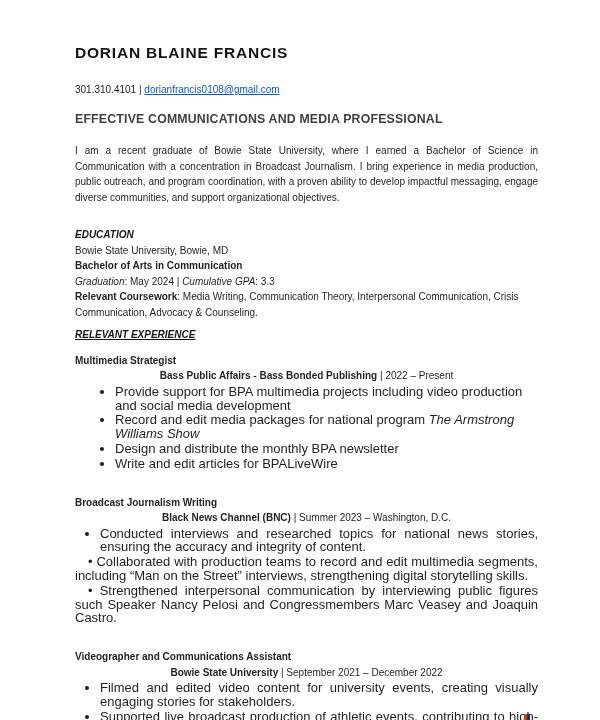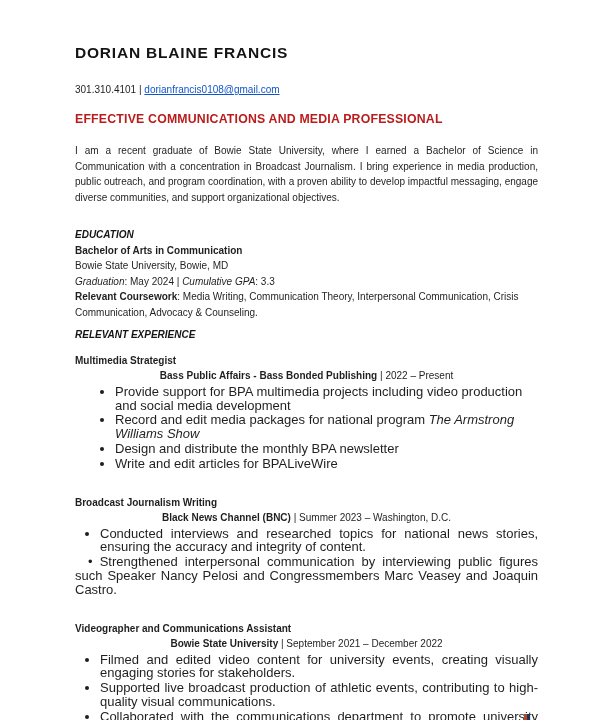"EFFECTIVE COMMUNICATIONS AND MEDIA" .headline { color: #b91c1c -> #404040 }
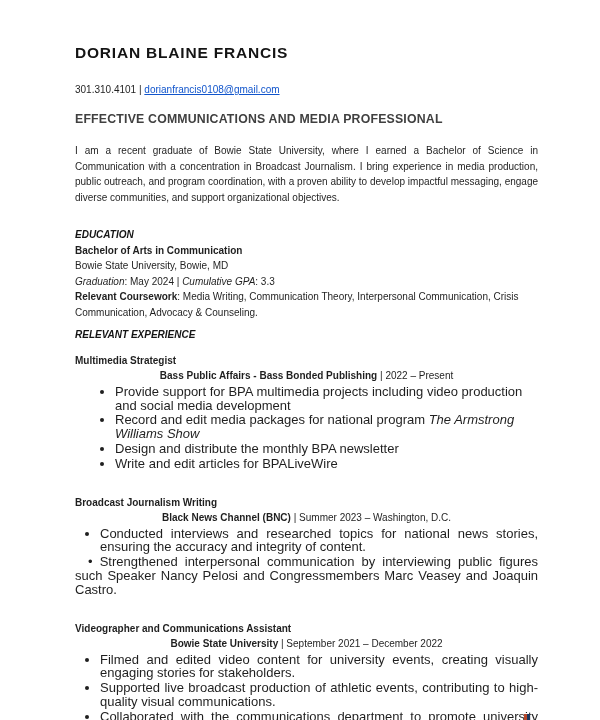"Bachelor of Arts in Communication" p { order: before "Bowie State University, Bowie, MD" -> after "Bowie State University, Bowie, MD" }
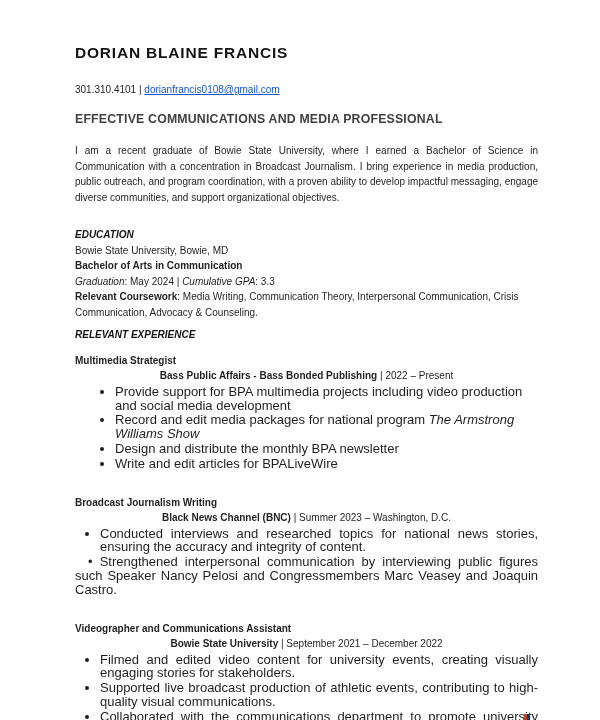"RELEVANT EXPERIENCE" .exp-title { text-decoration: none -> underline }
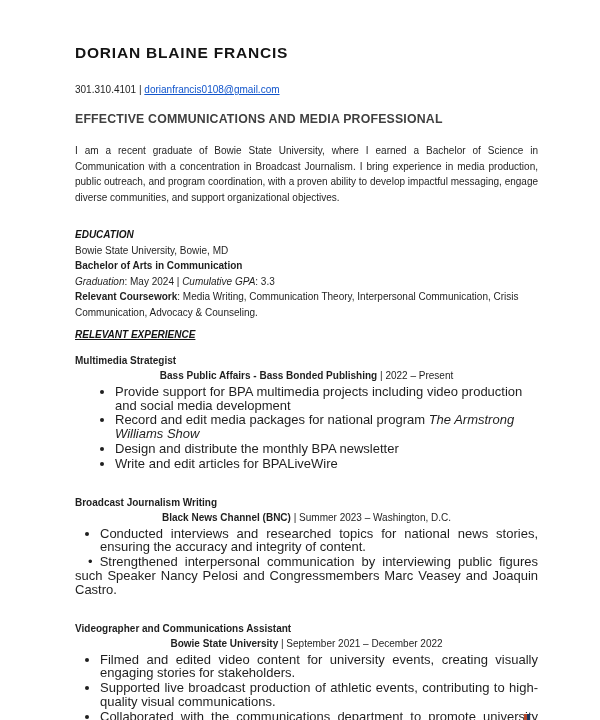"Collaborated with production teams to" li.flat { html: none -> <li>Collaborated with production teams to record and edit multimedia segments, including “Man on the Street” interviews, strengthening digital storytelling skills.</li> }
